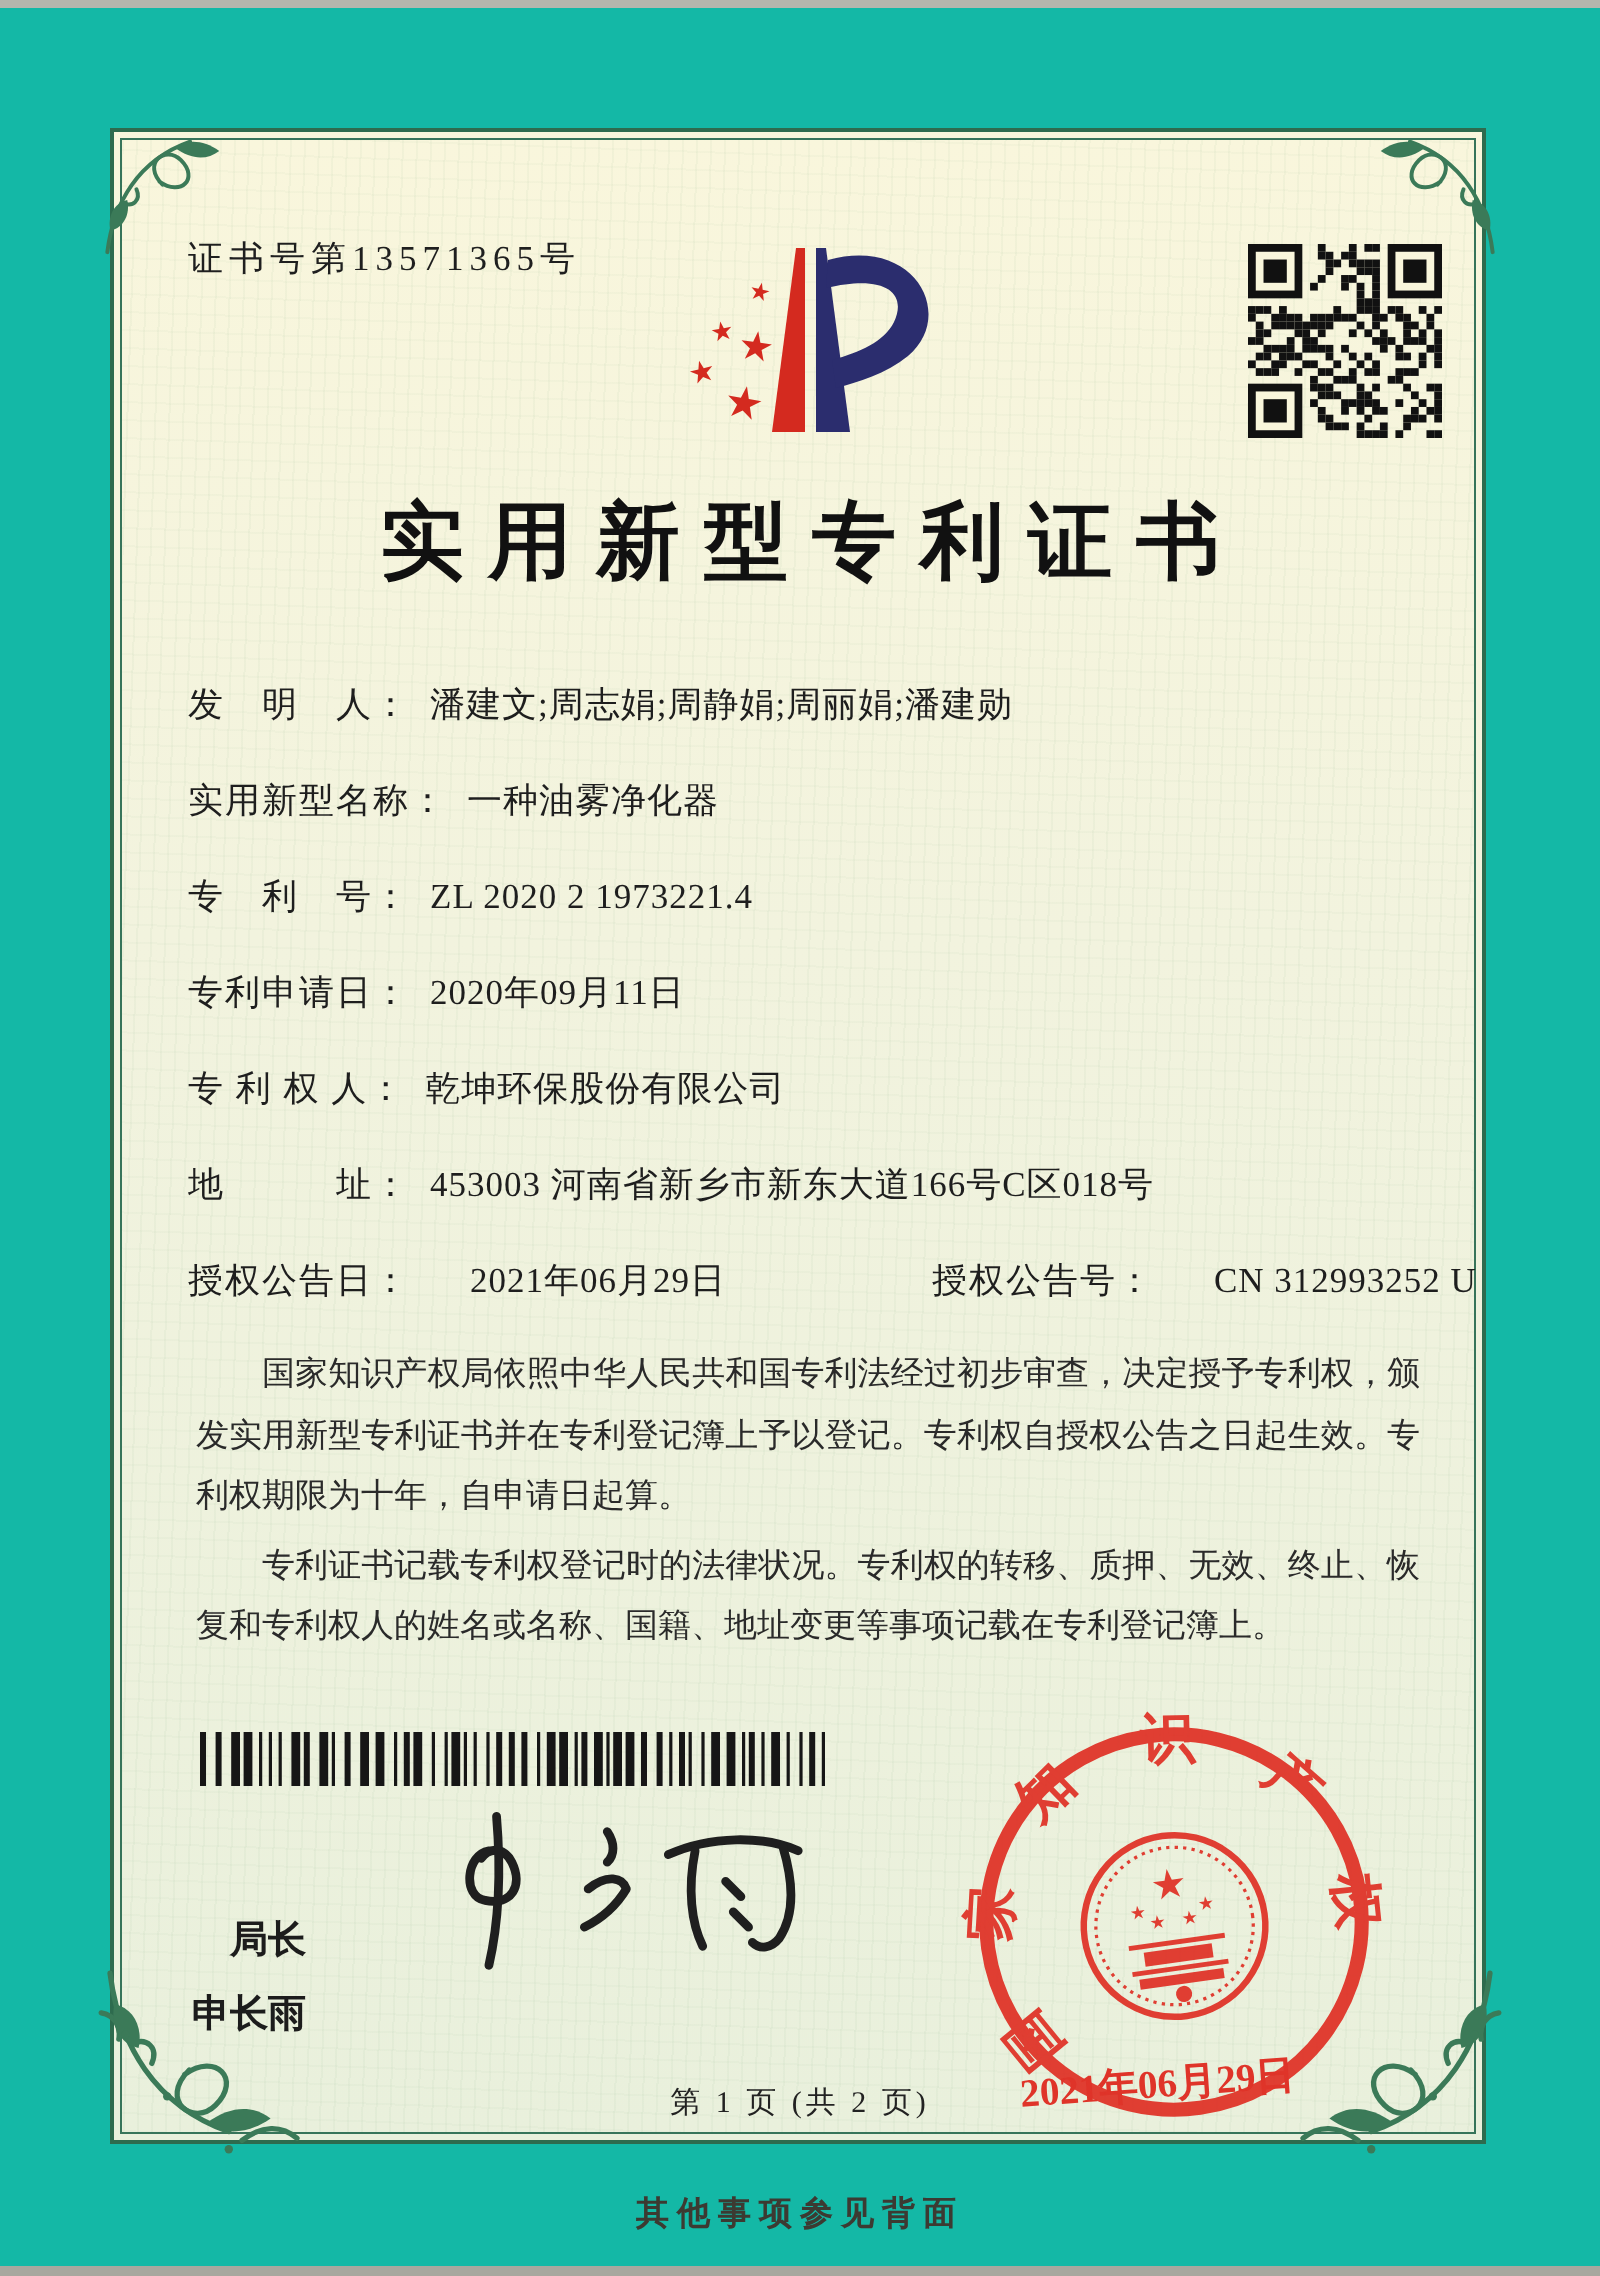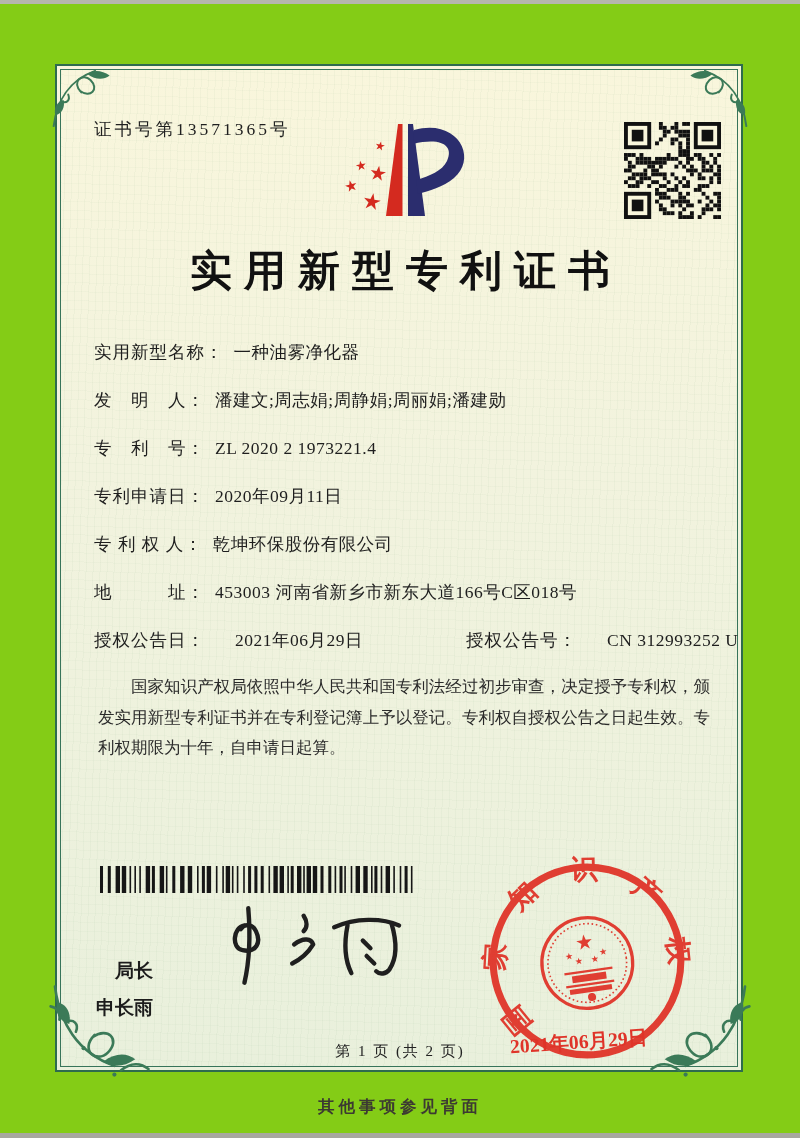"证书号第13571365号" .page { background: #84cc16 -> #14b8a6 }
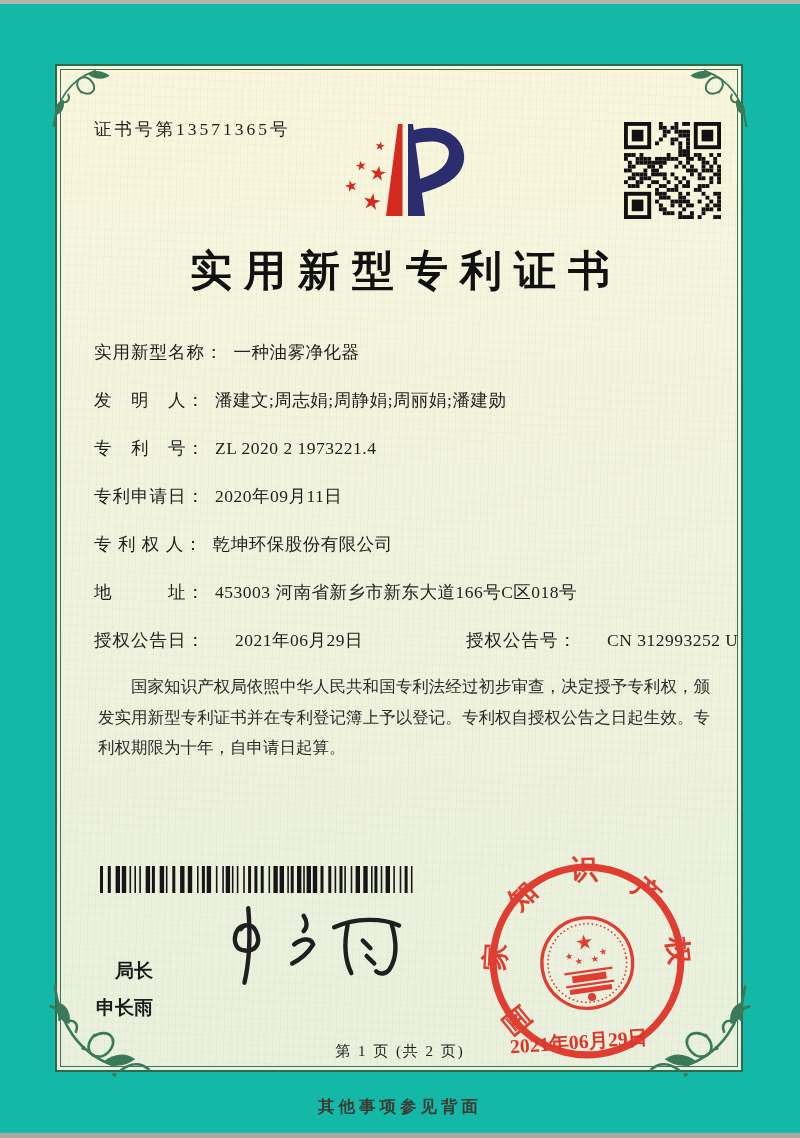"实用新型名称：" div.field-row { order: before "发 明 人：" -> after "发 明 人：" }
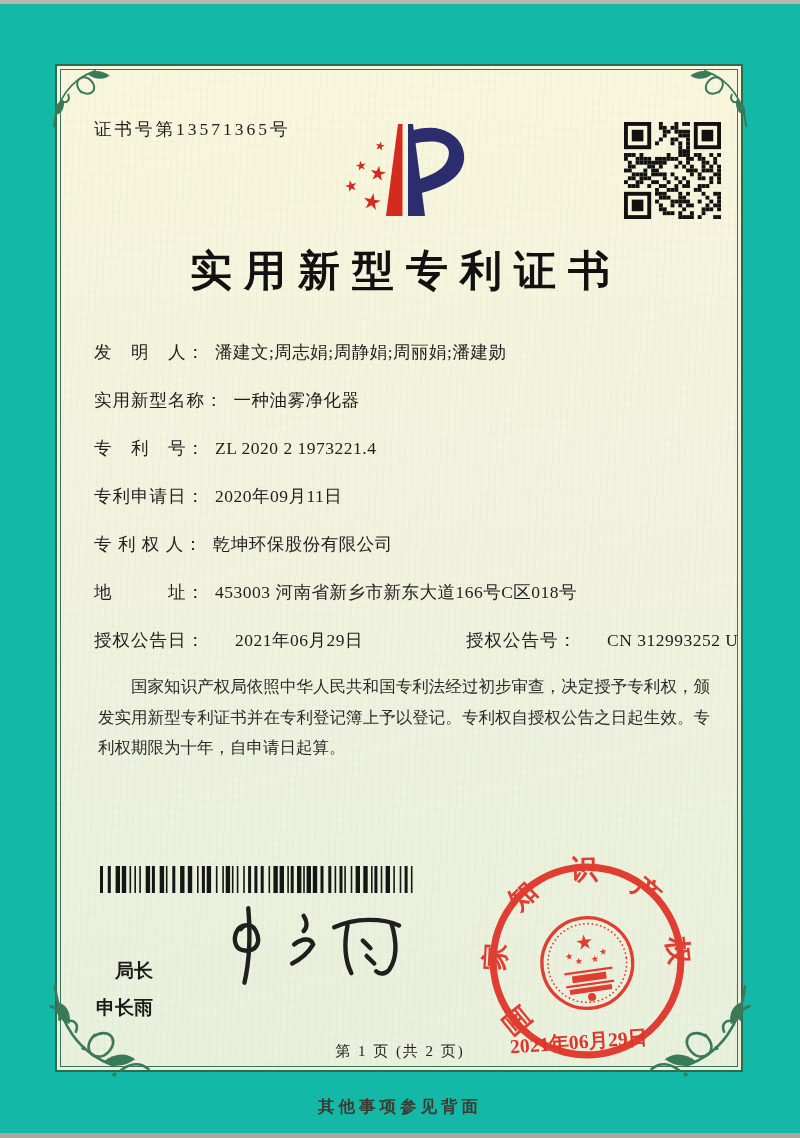"专利证书记载专利权登记时的法律状况。专利权的转移、质押、无效、终止、恢复和专利权" p { html: none -> <p>专利证书记载专利权登记时的法律状况。专利权的转移、质押、无效、终止、恢复和专利权人的姓名或名称、国籍、地址变更等事项记载在专利登记簿上。</p> }
